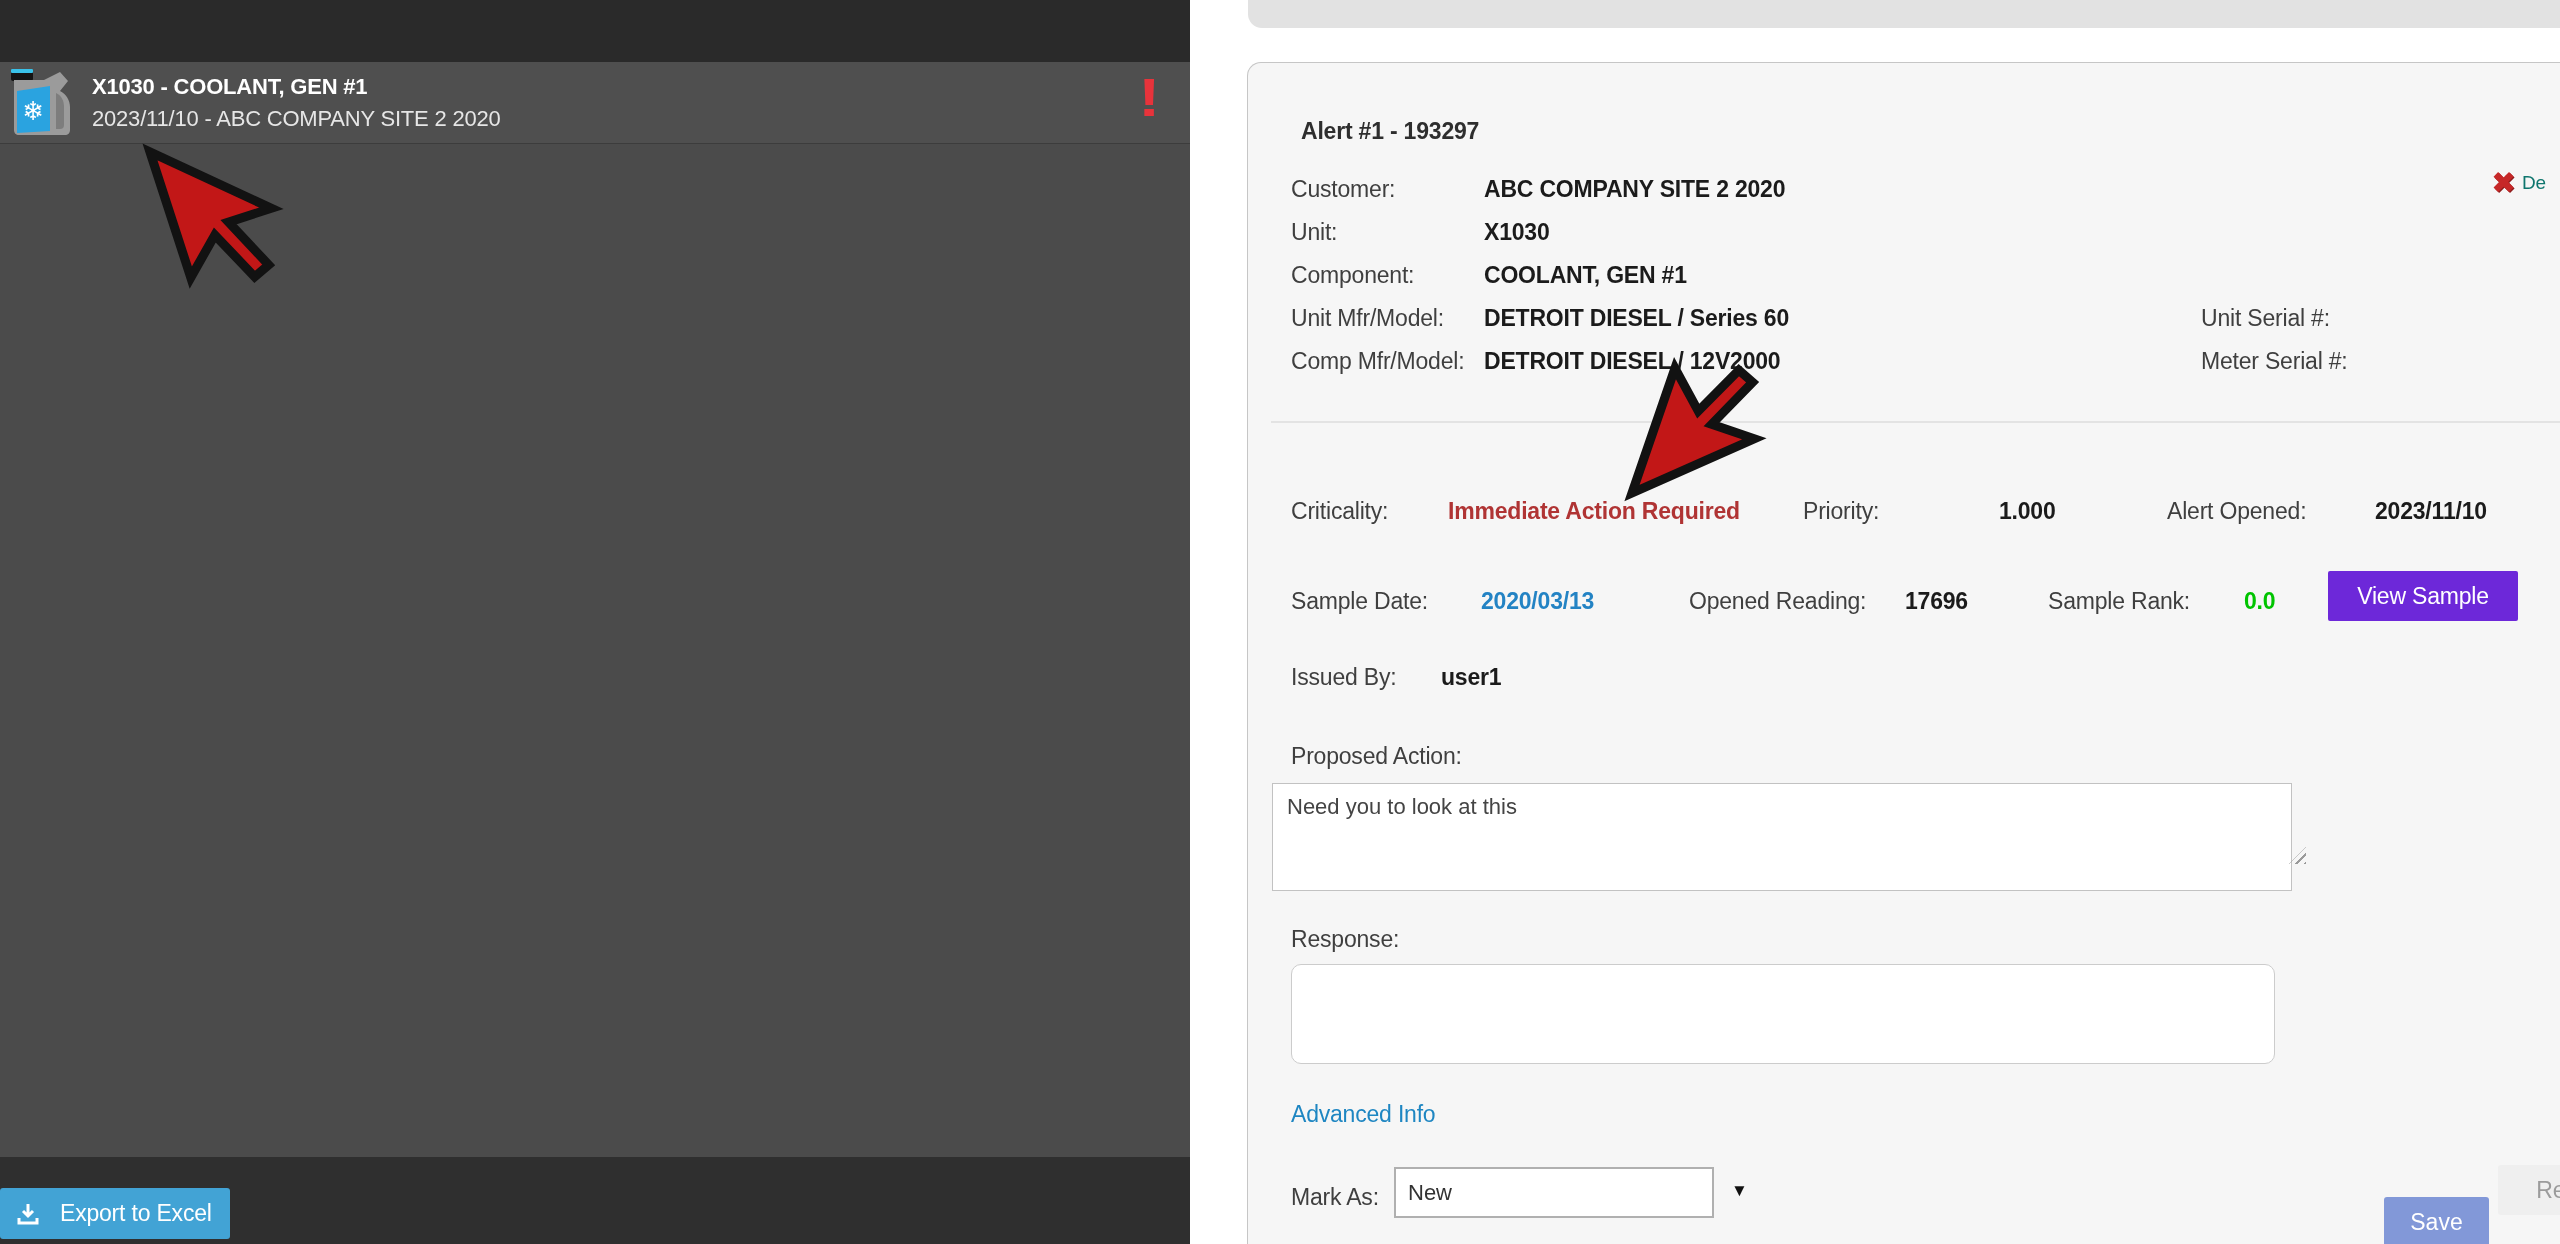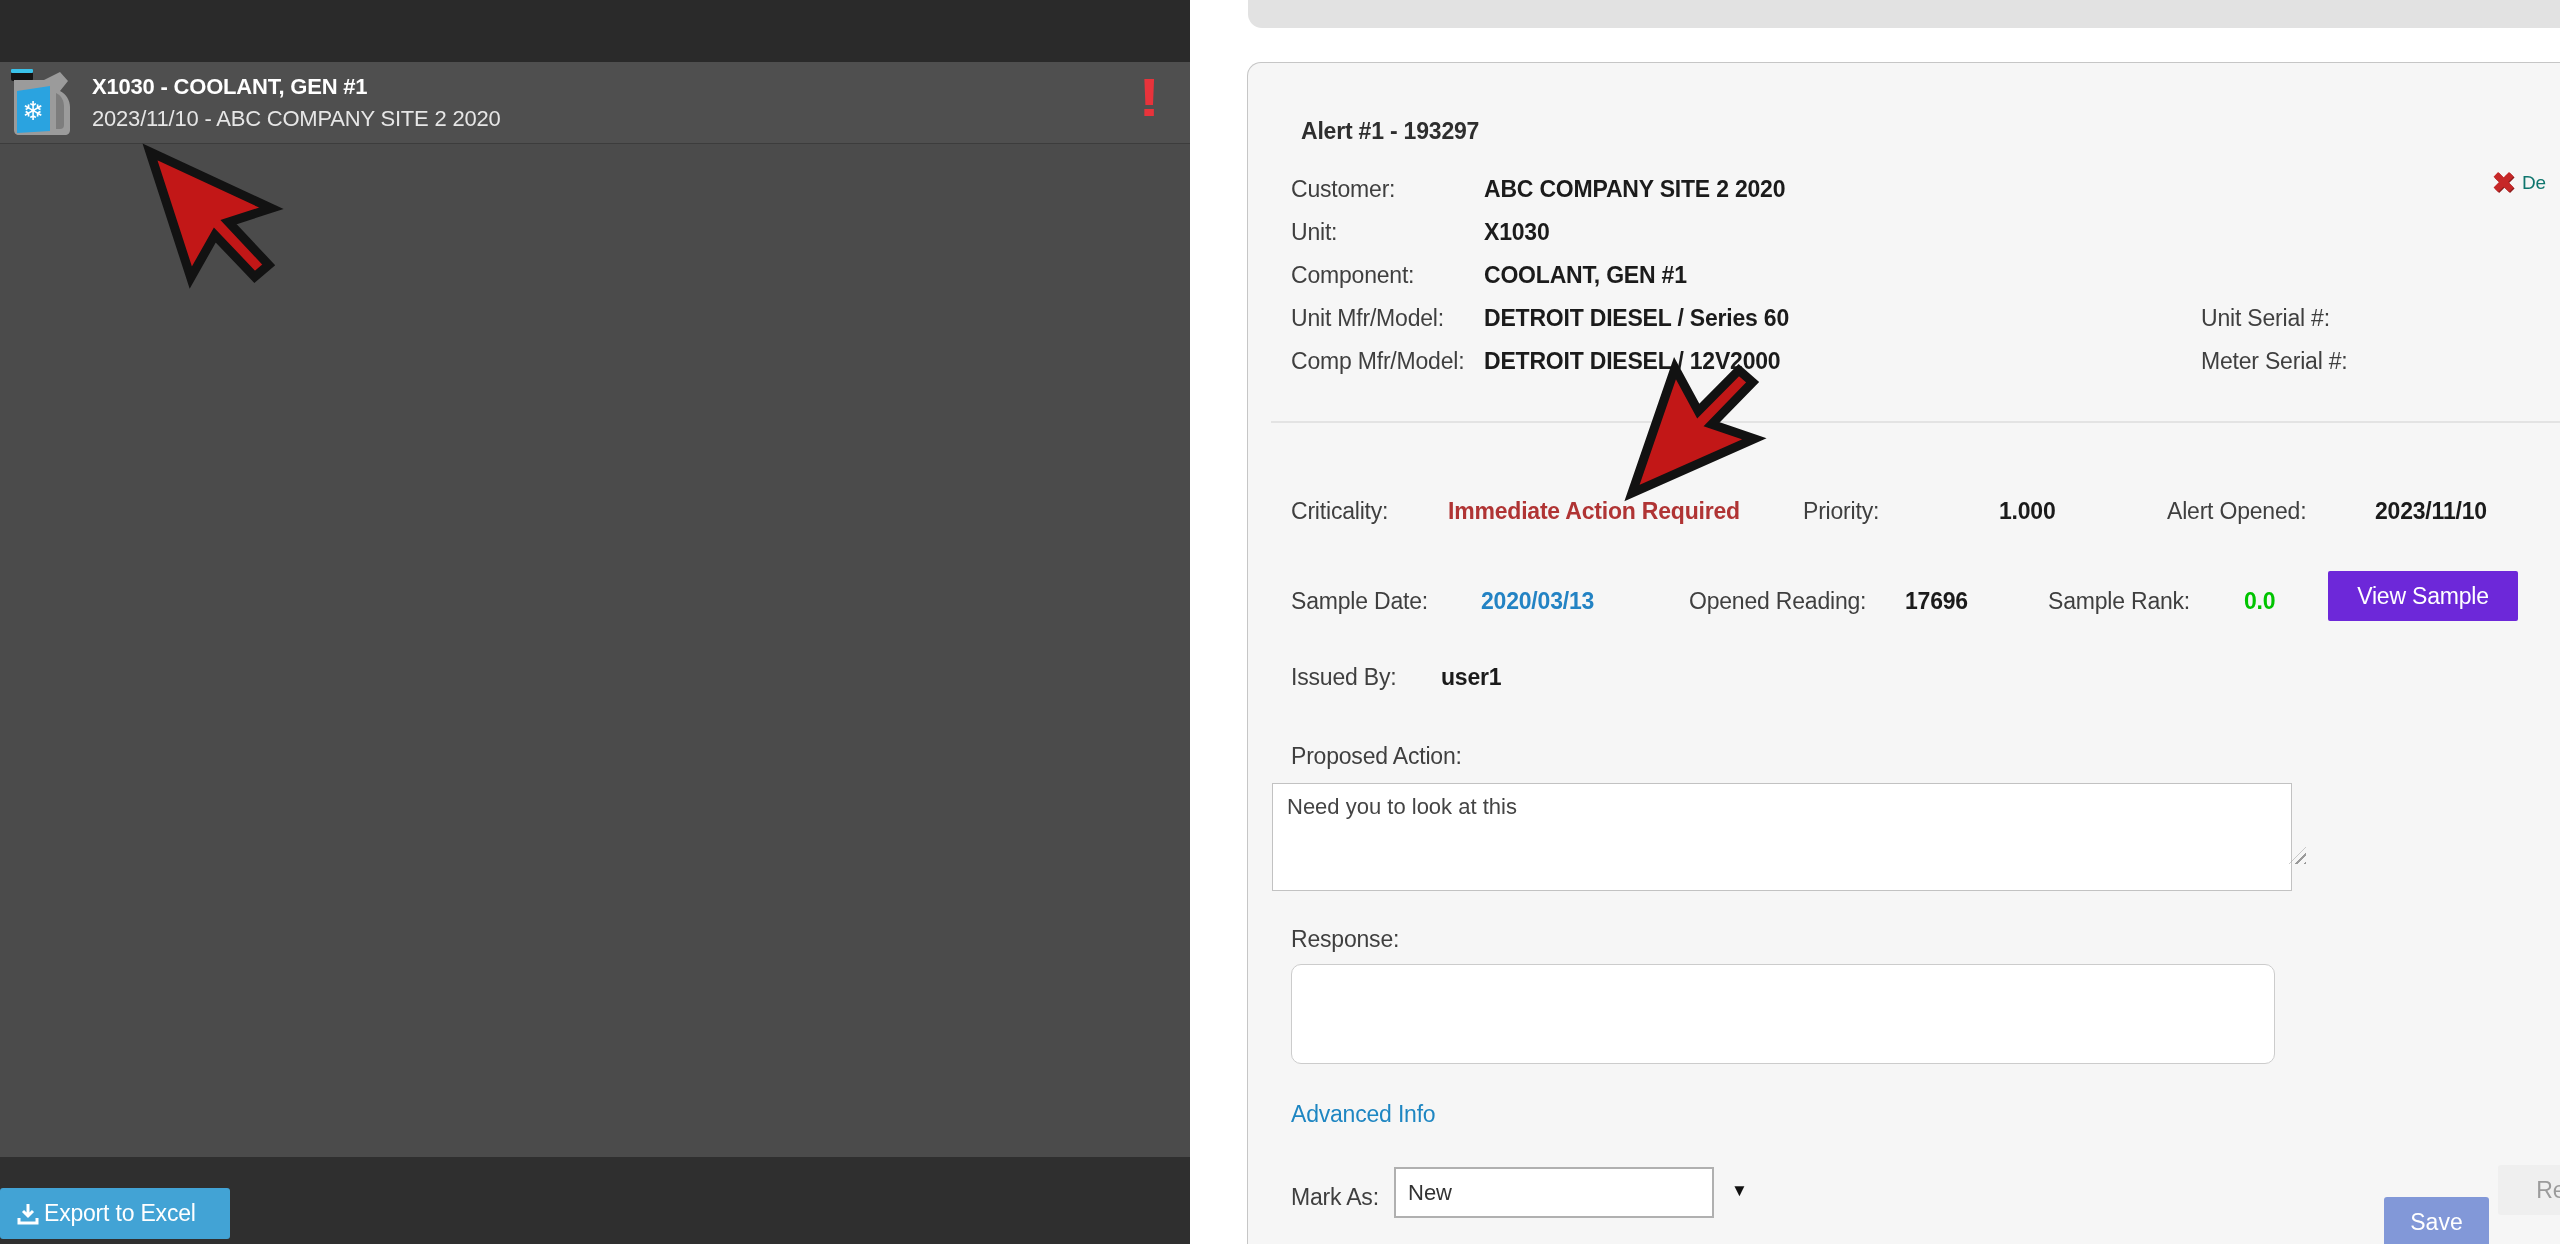"Export to Excel" .export-btn { gap: 4px -> 20px }
